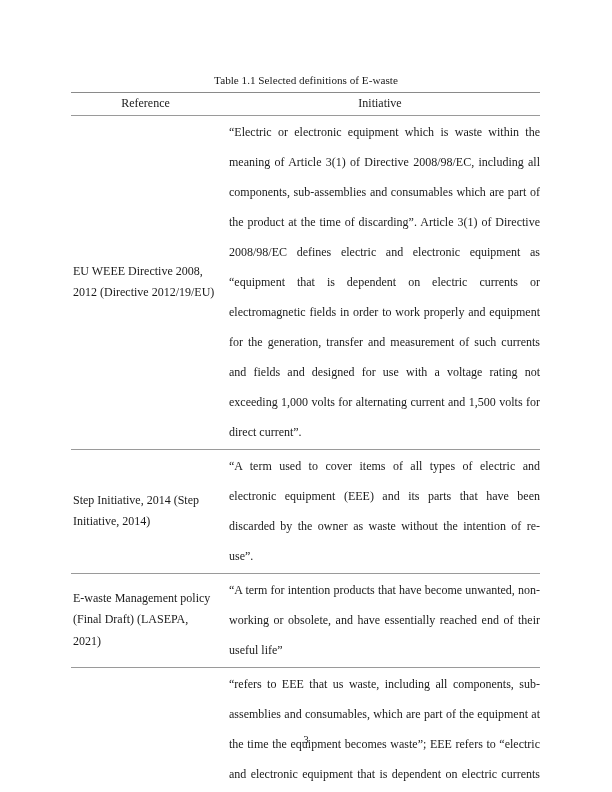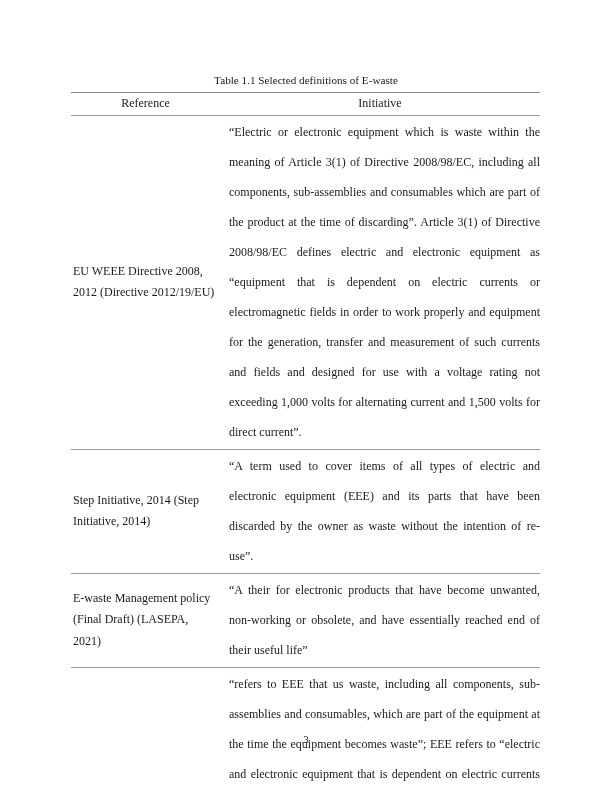"“A their for electronic products" td.def { text: their for electronic -> term for intention }
